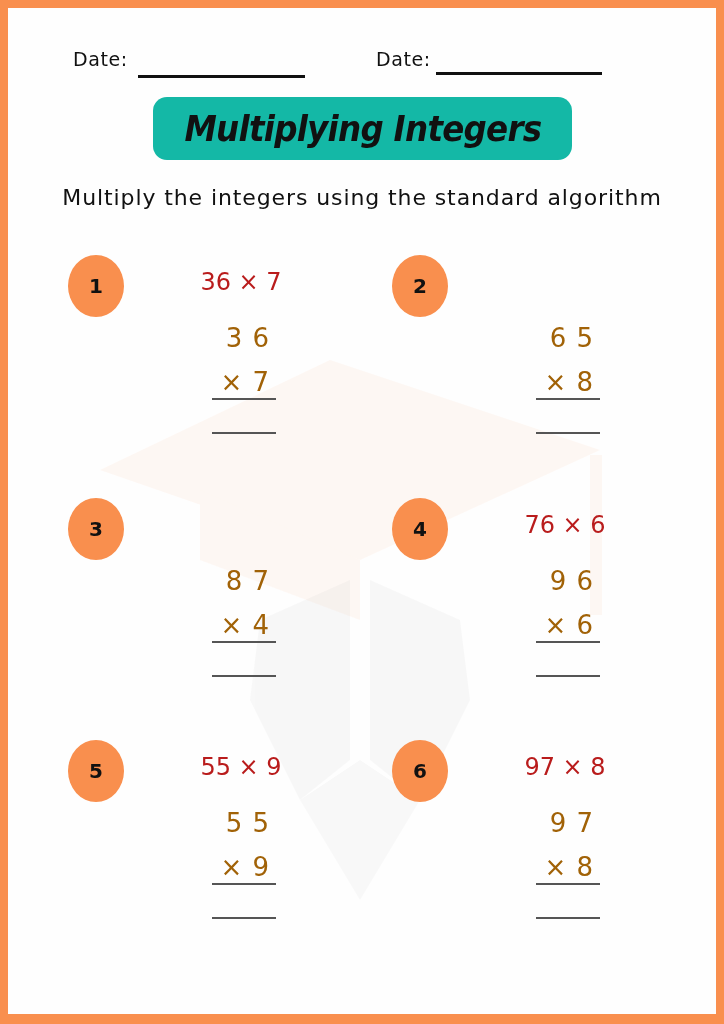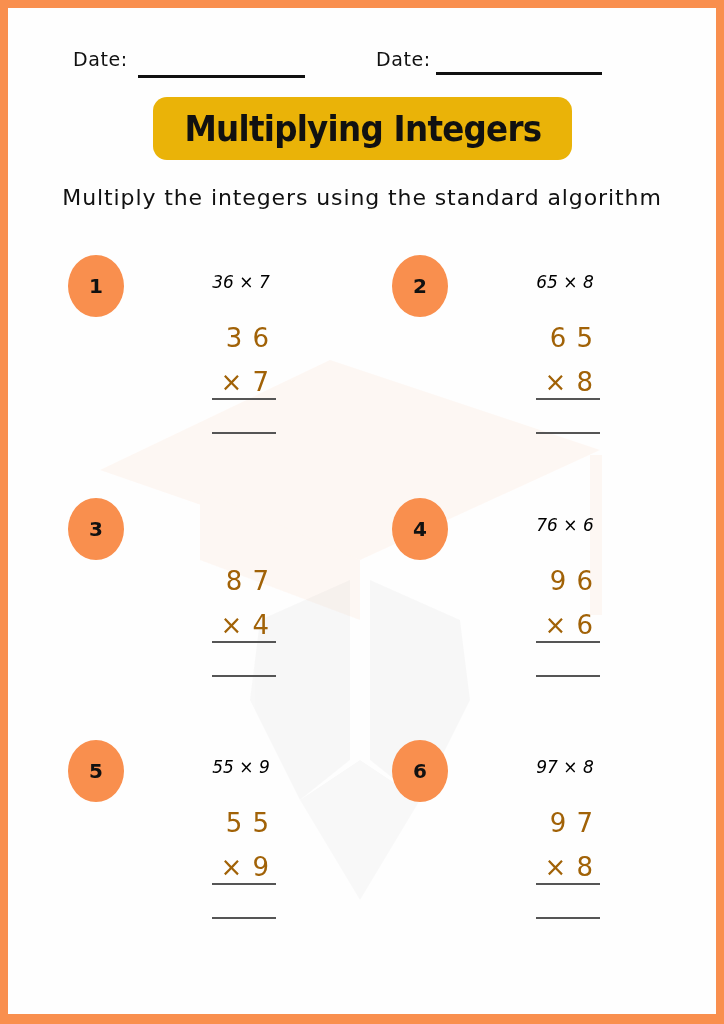"Multiplying Integers" .title-box { background: #eab308 -> #14b8a6; font-style: none -> italic }
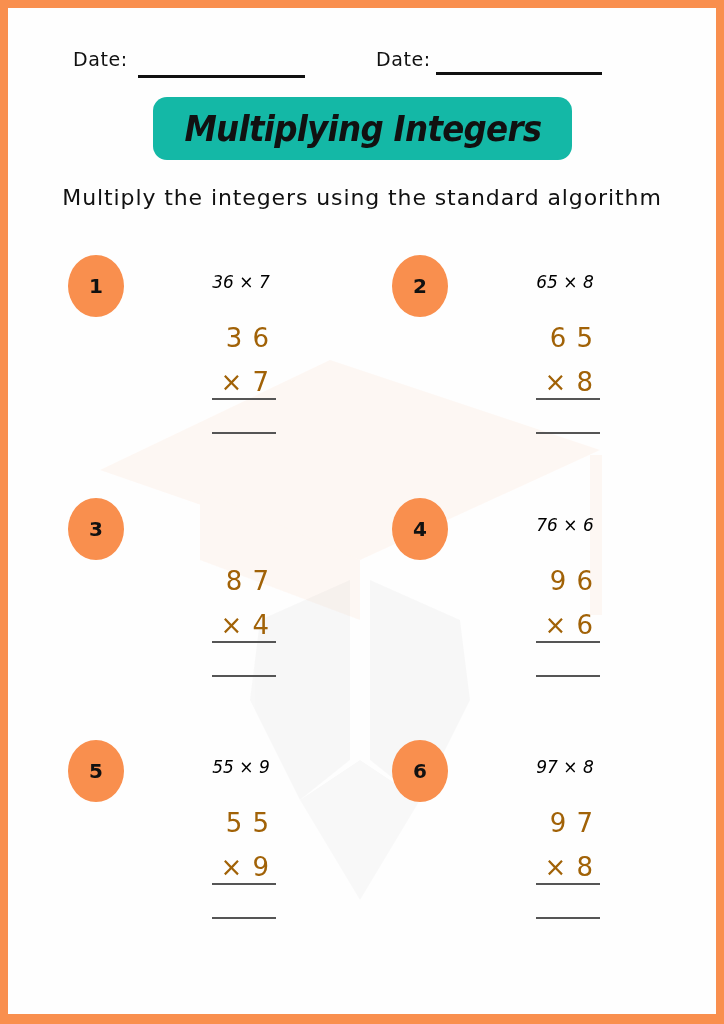"36 × 7" .expr { color: #000000 -> #b91c1c; font-size: 17px -> 24px; font-style: italic -> none }
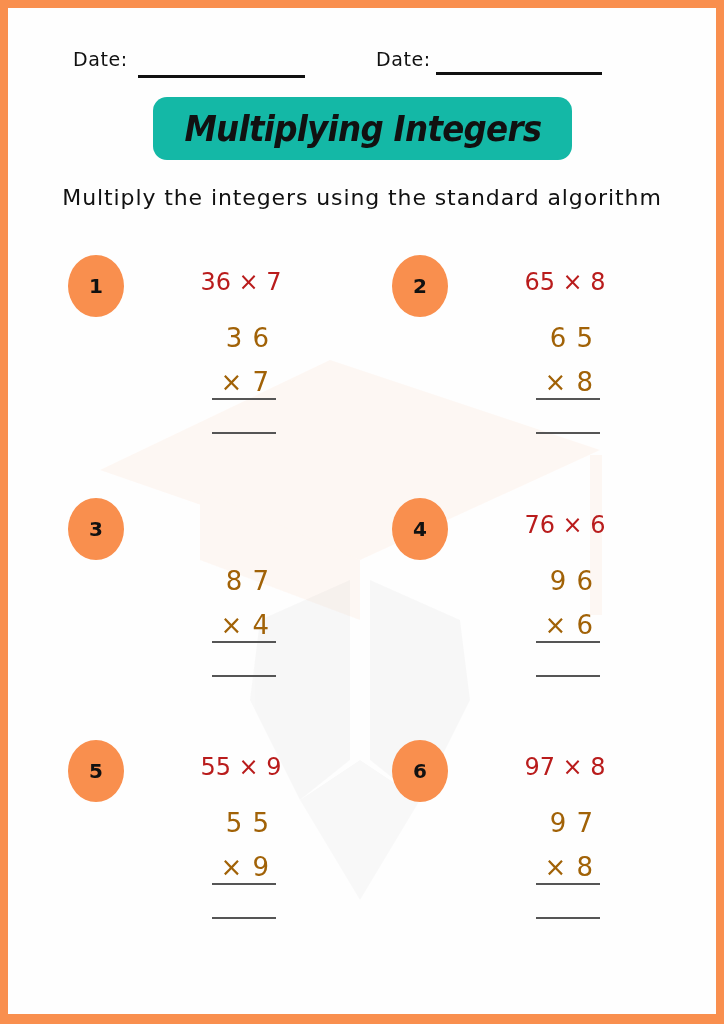"65 × 8" div.expr { html: <div>65 × 8</div> -> none }
